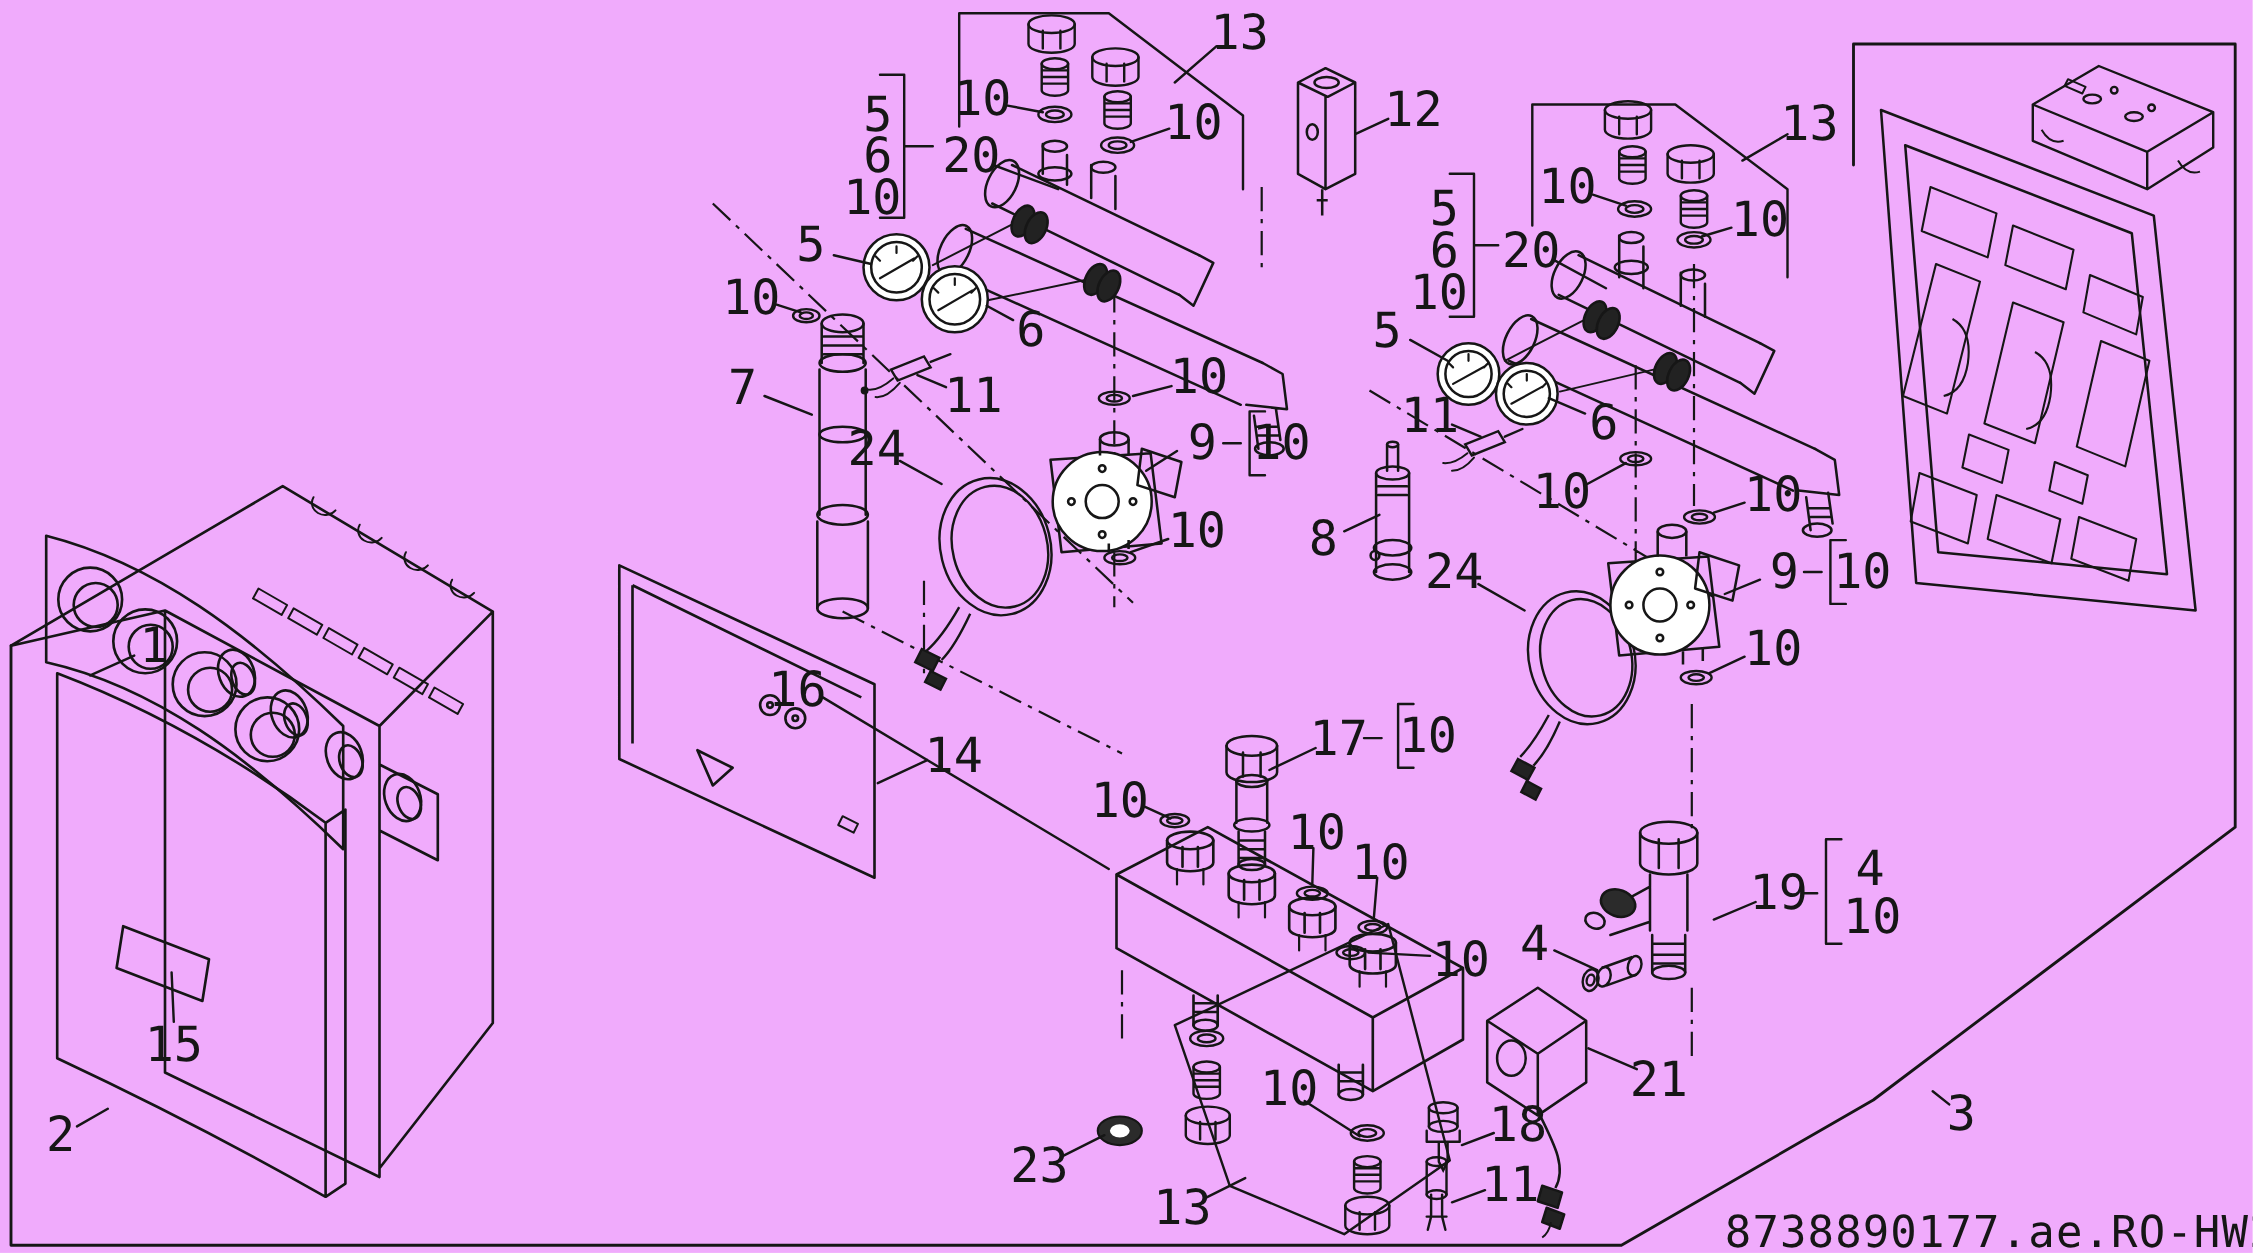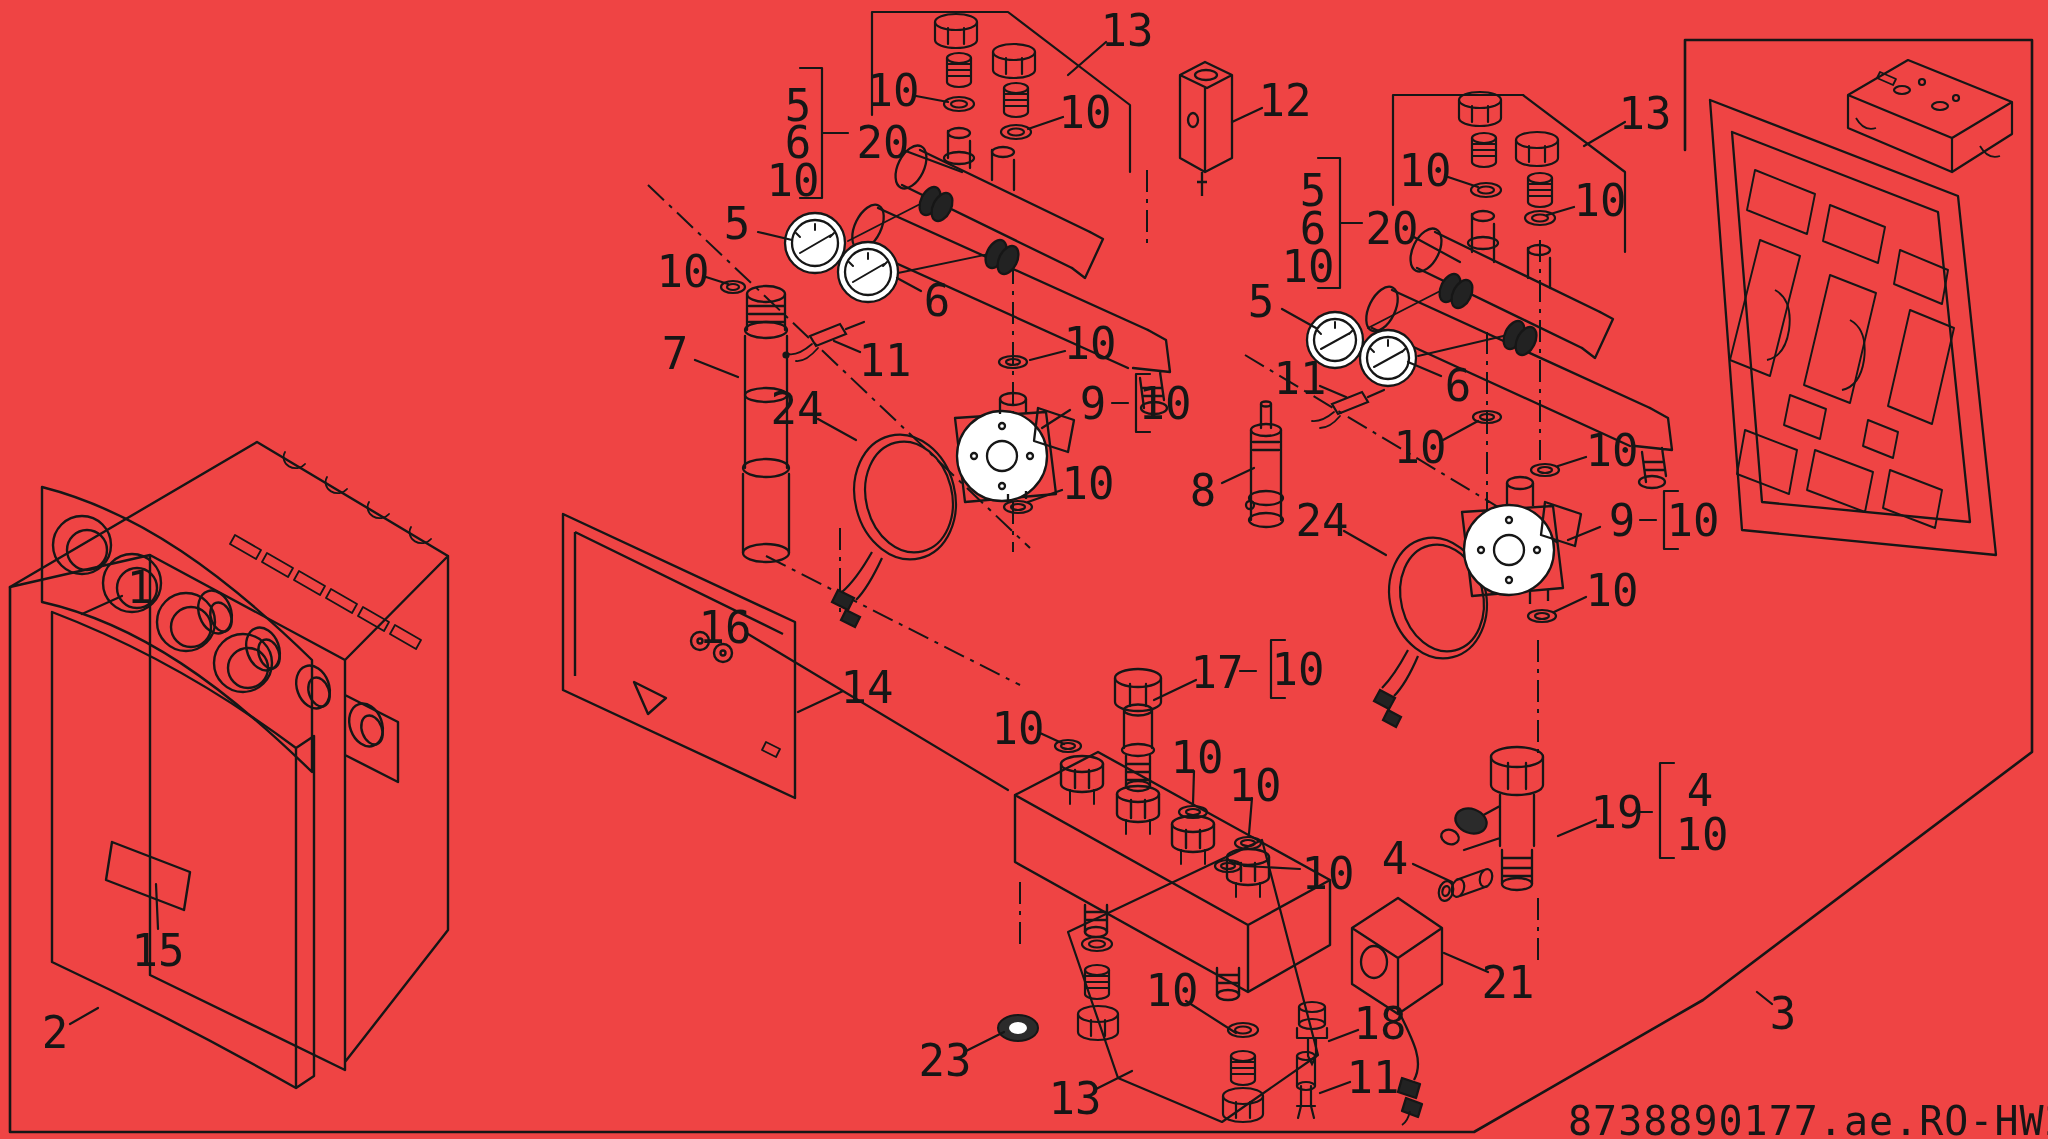"13" #stage { background: #ef4444 -> #f0abfc }
